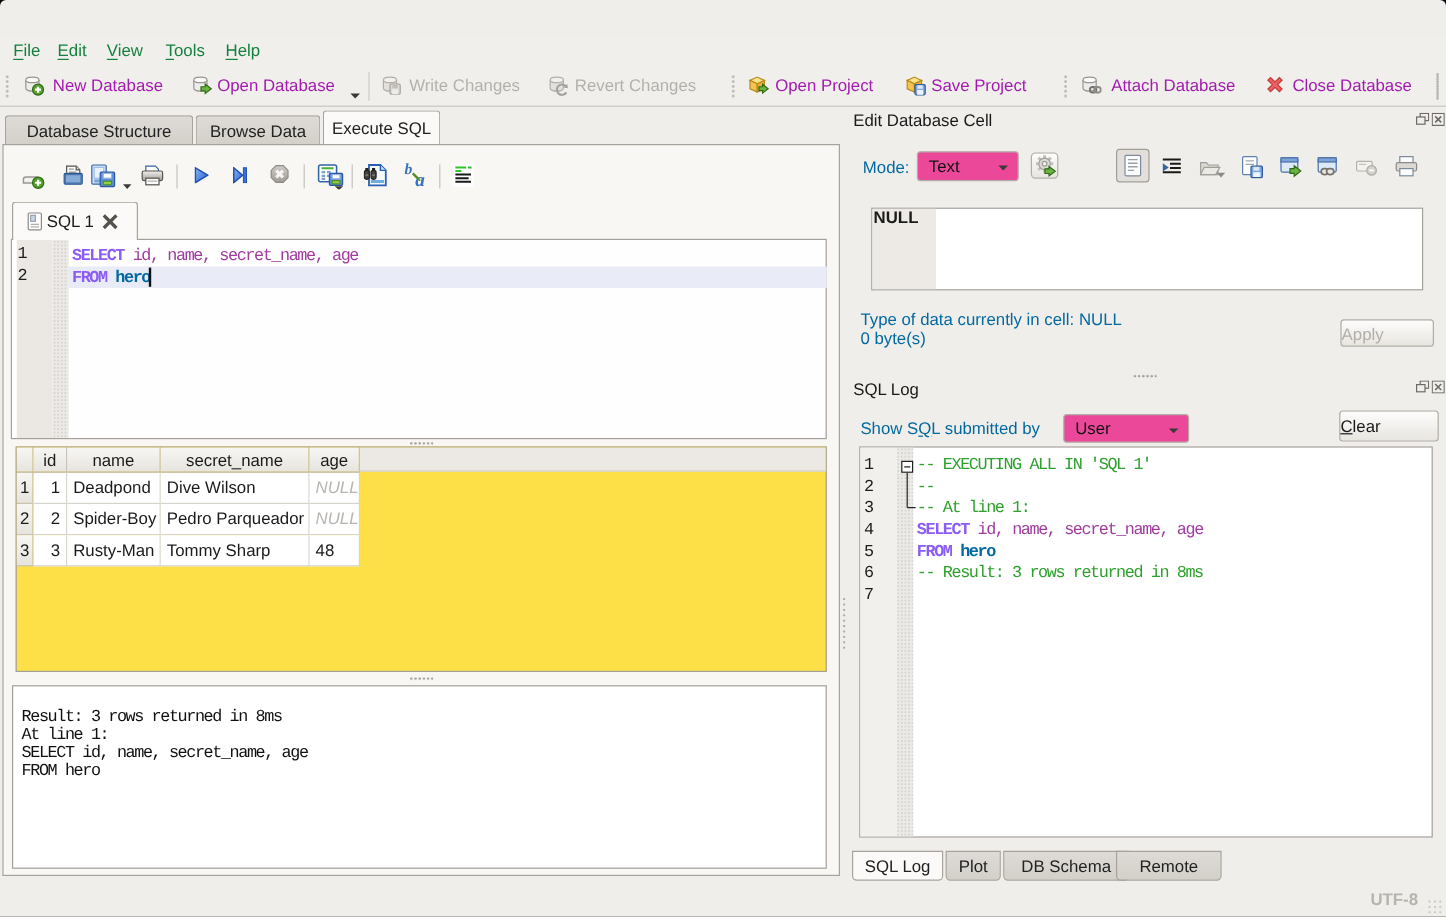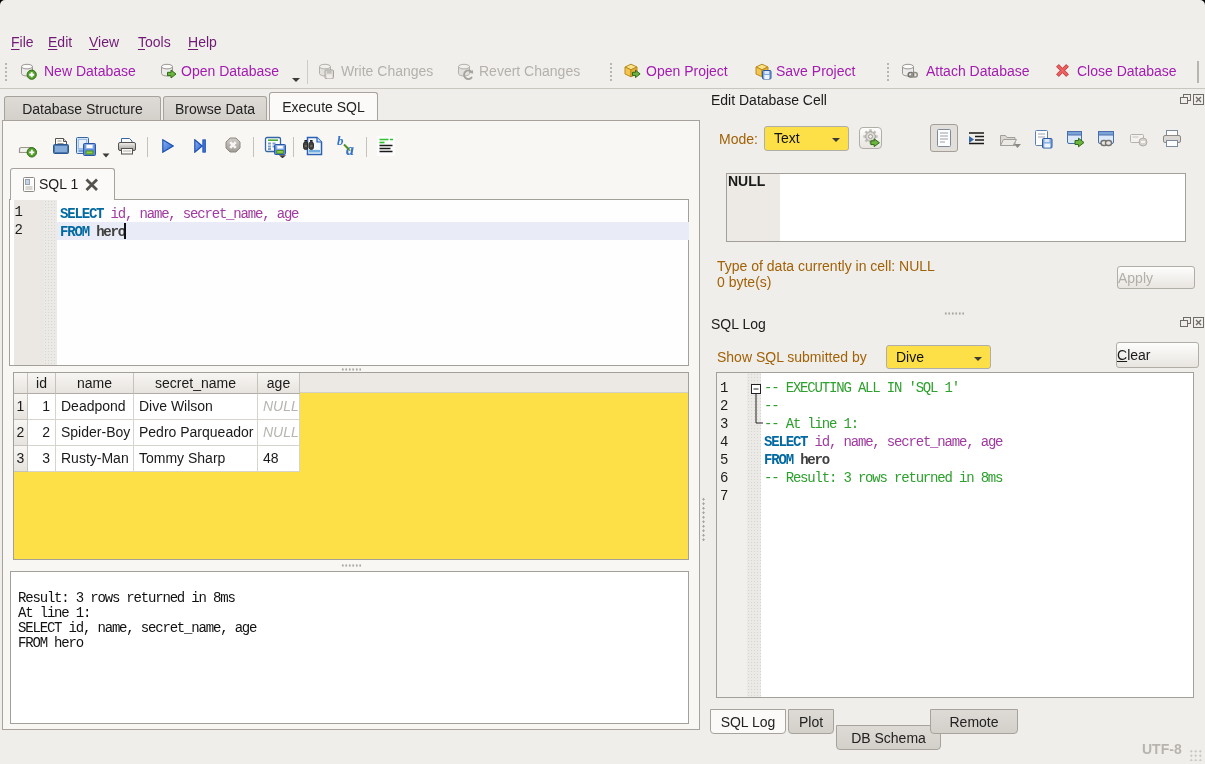"File" #menubar span { color: #701a75 -> #15803d }
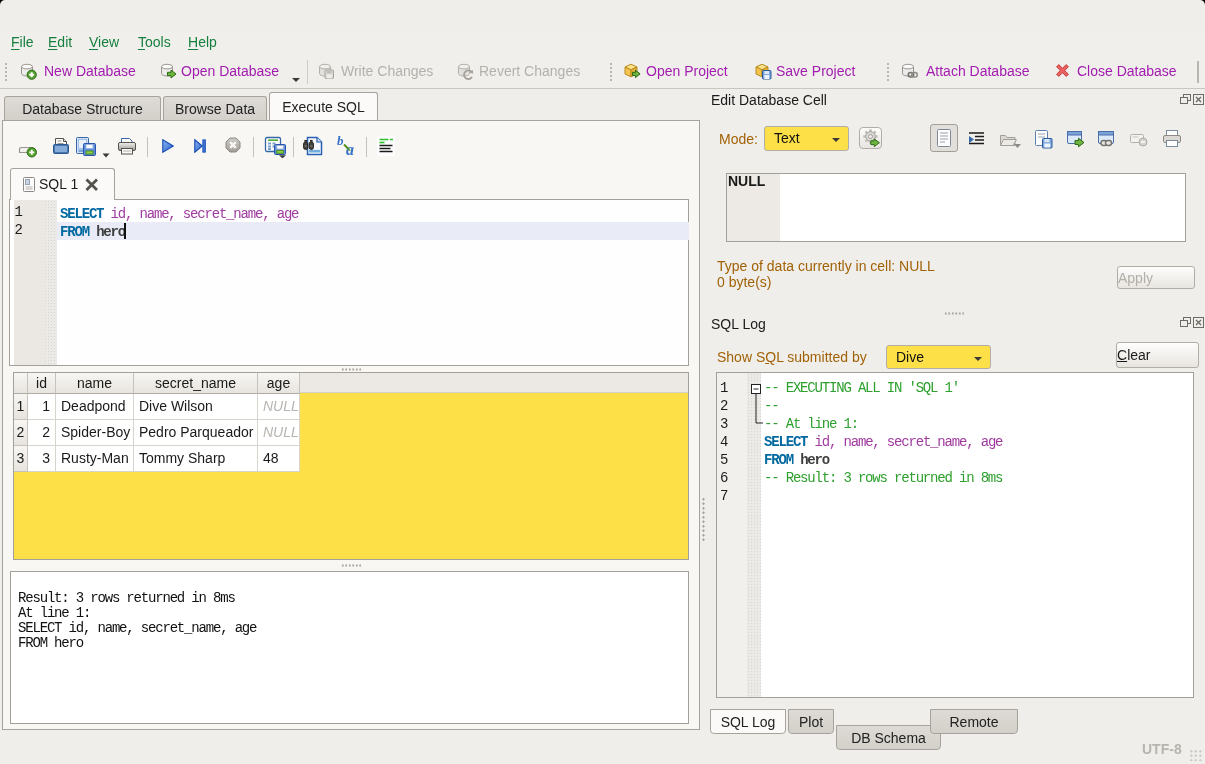"Execute SQL" div.tab { width: 109px -> 98px }
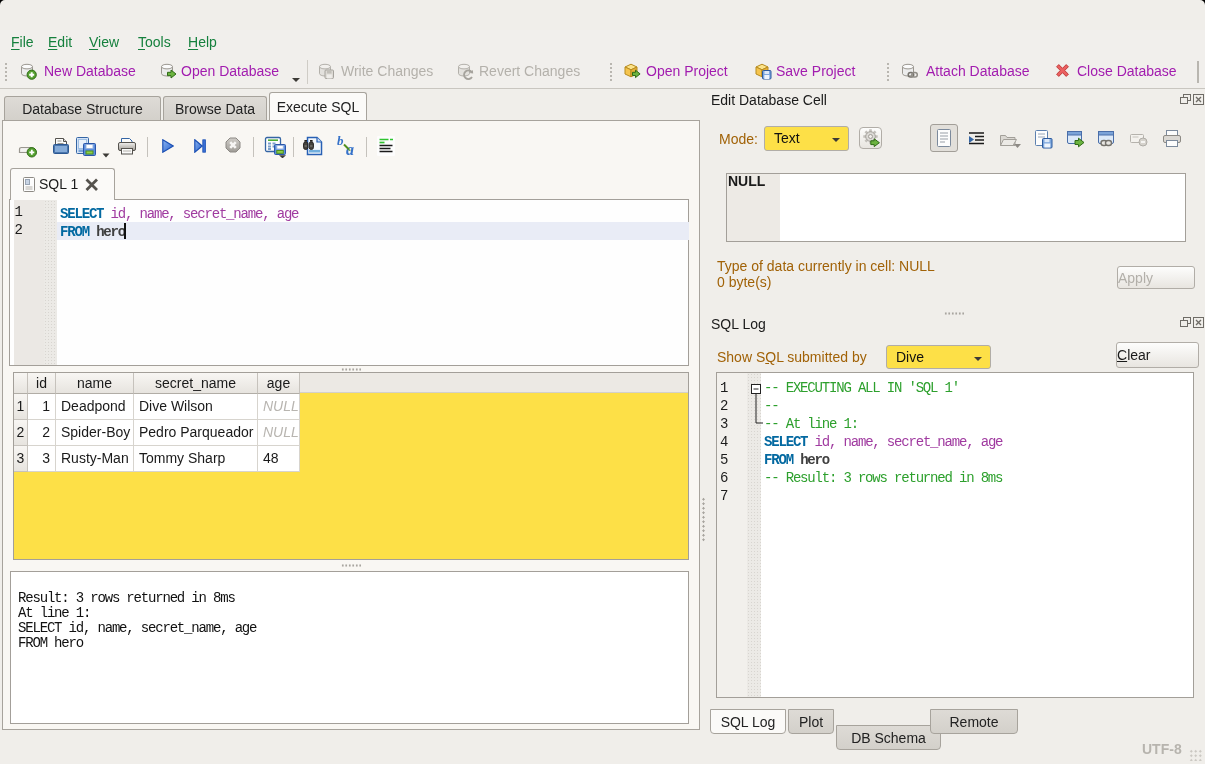"Mode:" .lbl14 { color: #a16207 -> #0369a1 }
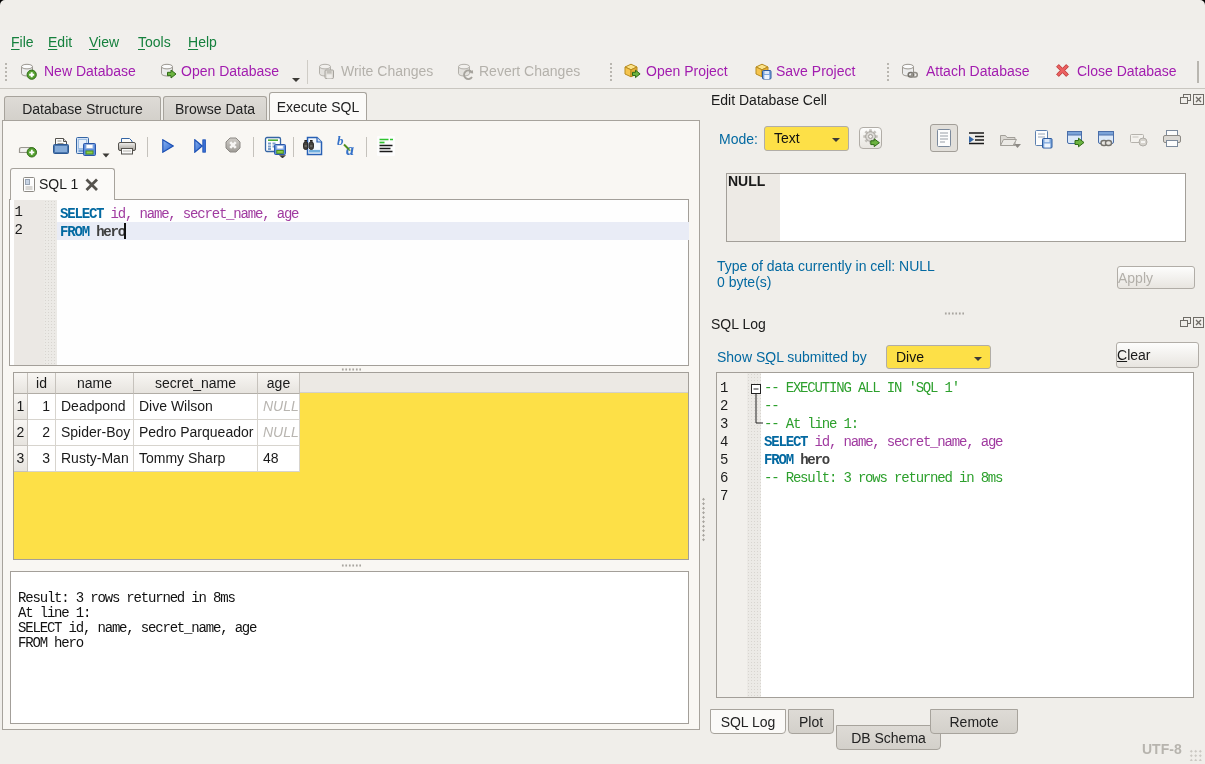"Text" .combo { background: #fde047 -> #ec4899 }
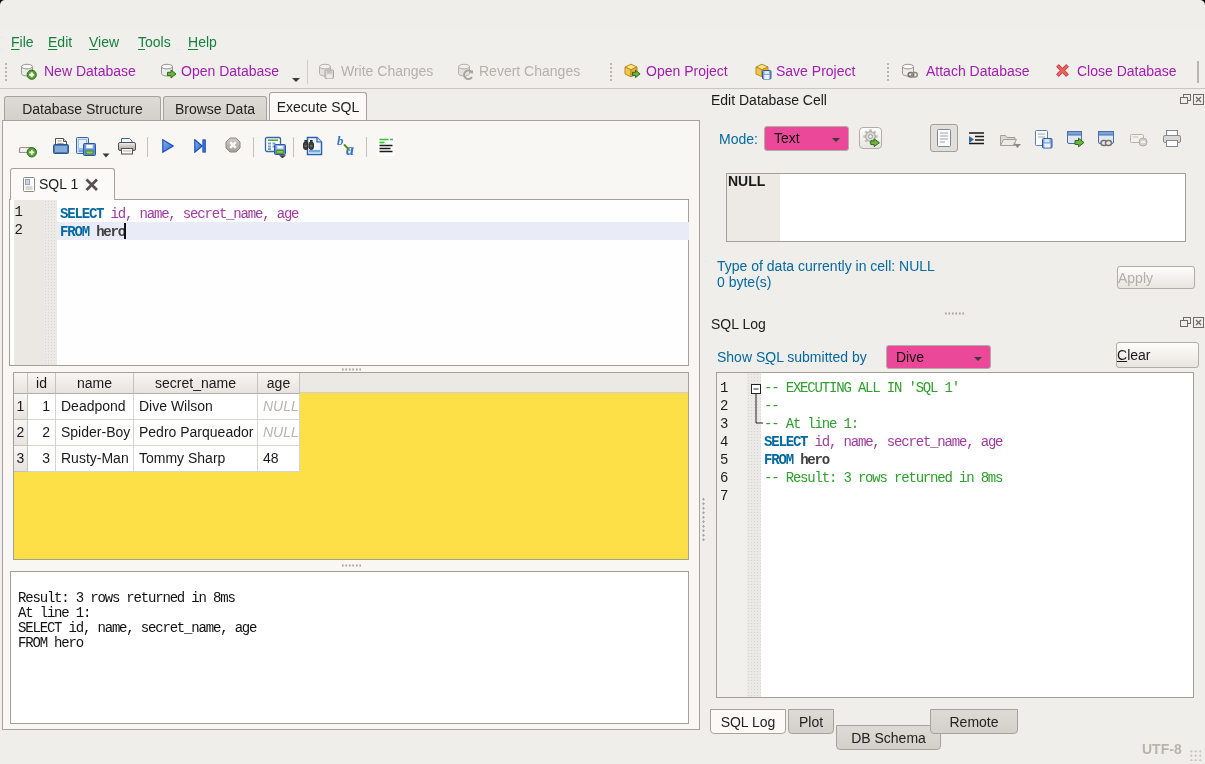"SELECT" .kw { color: #0369a1 -> #8b5cf6 }
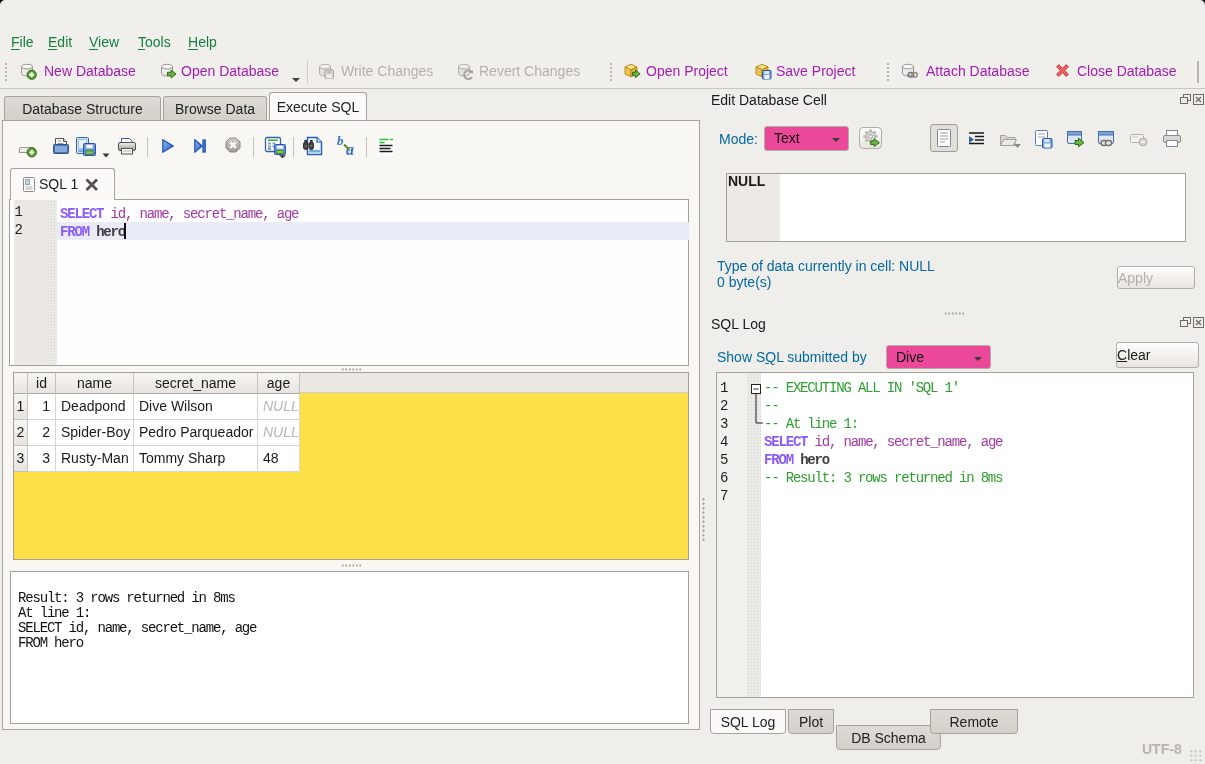"hero" .tbl { color: #404040 -> #0369a1 }
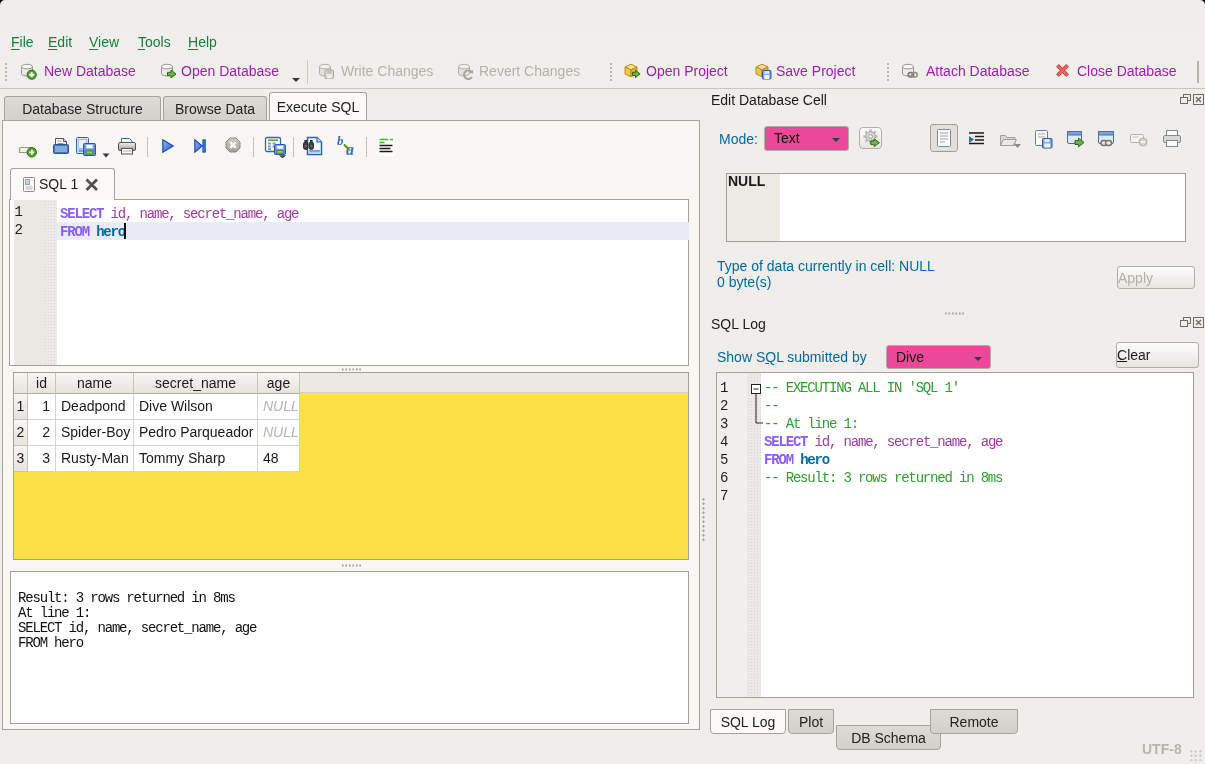"Dive" span.ctxt { text: Dive -> User }
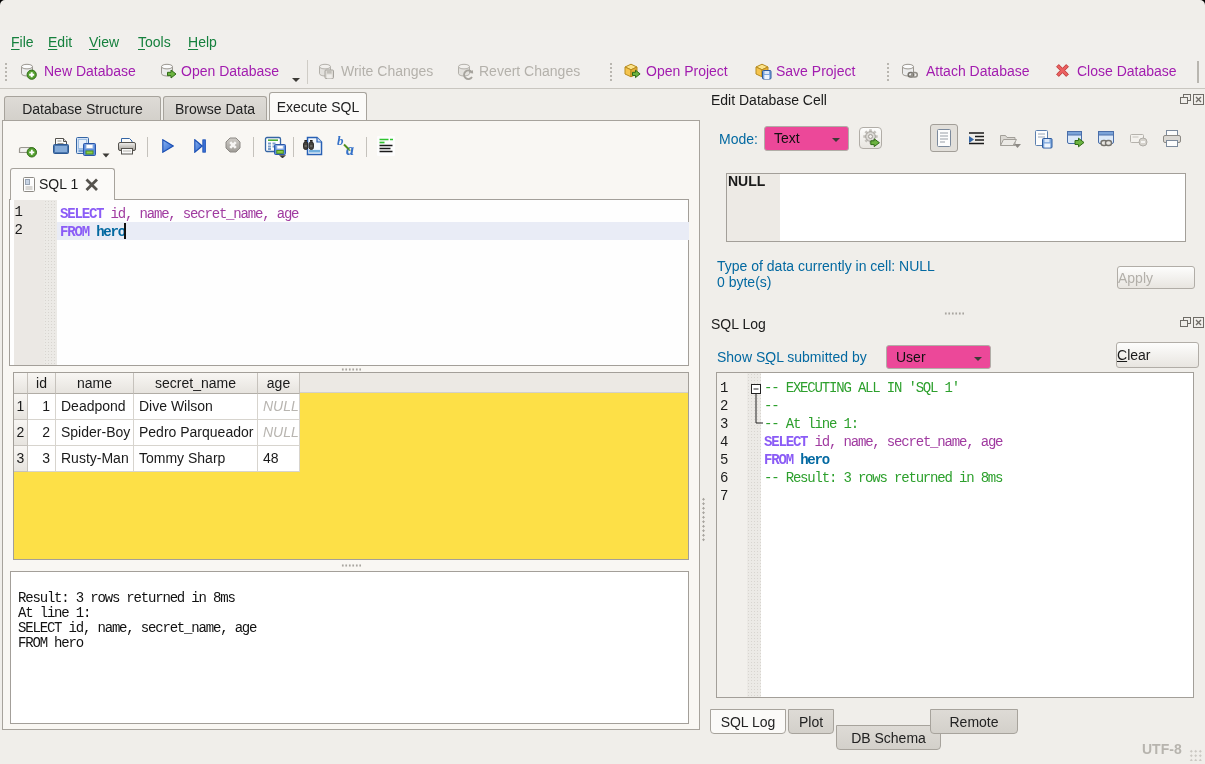"DB Schema" div.btab { margin-top: 16px -> none }
